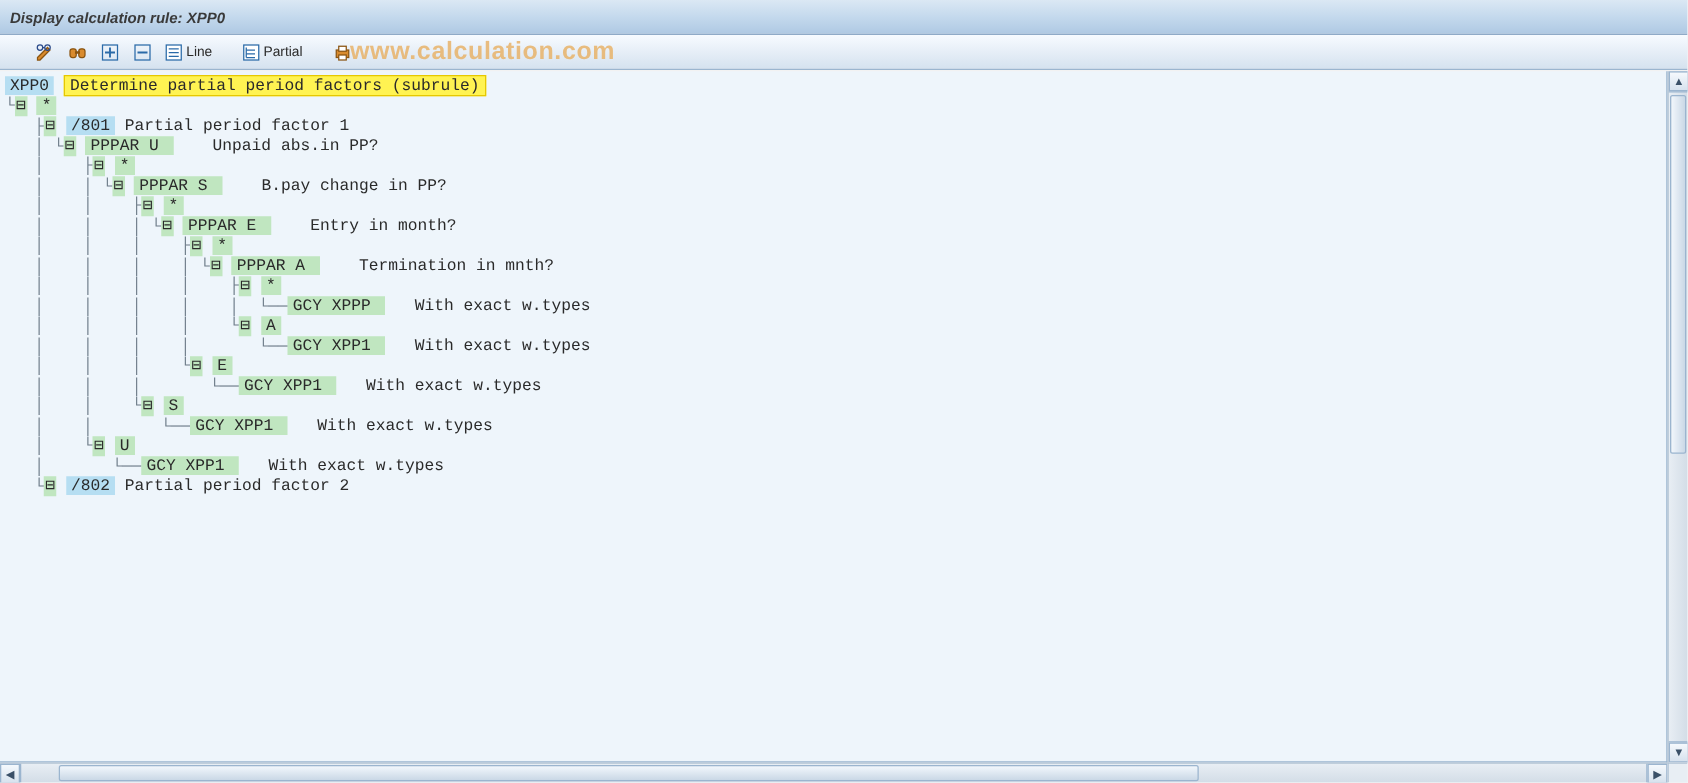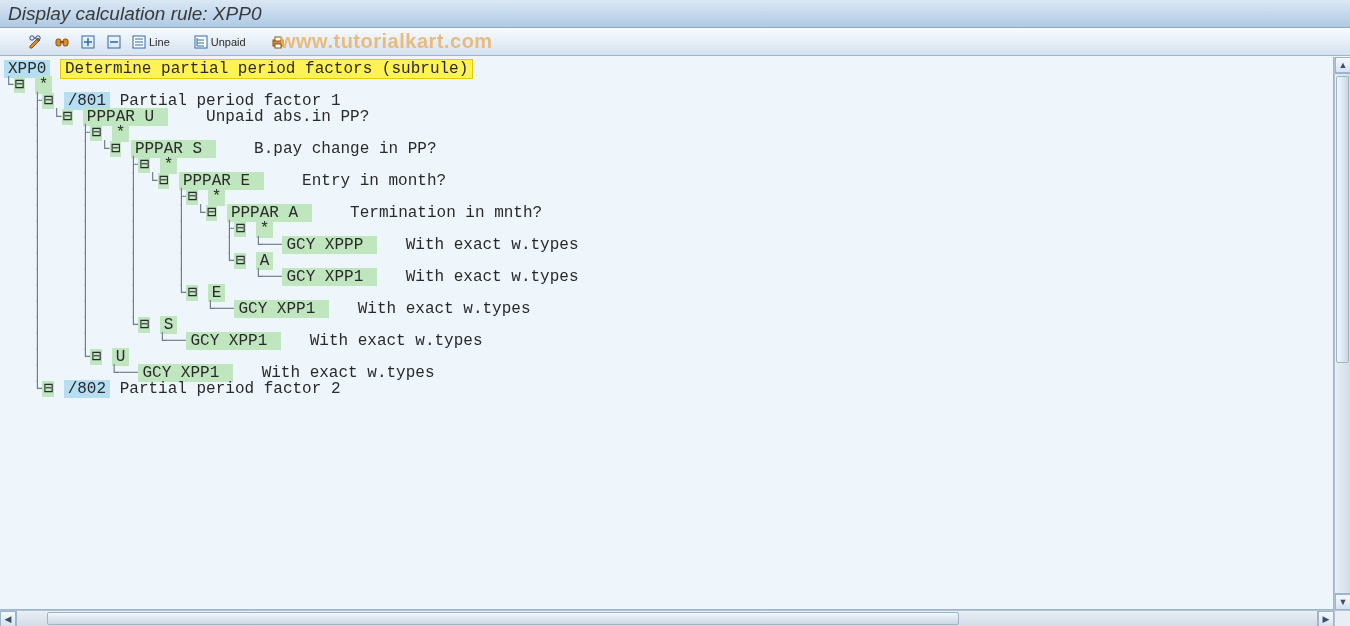"Display calculation rule: XPP0" .title-bar span { font-size: 19px -> 12px; font-weight: normal -> bold }
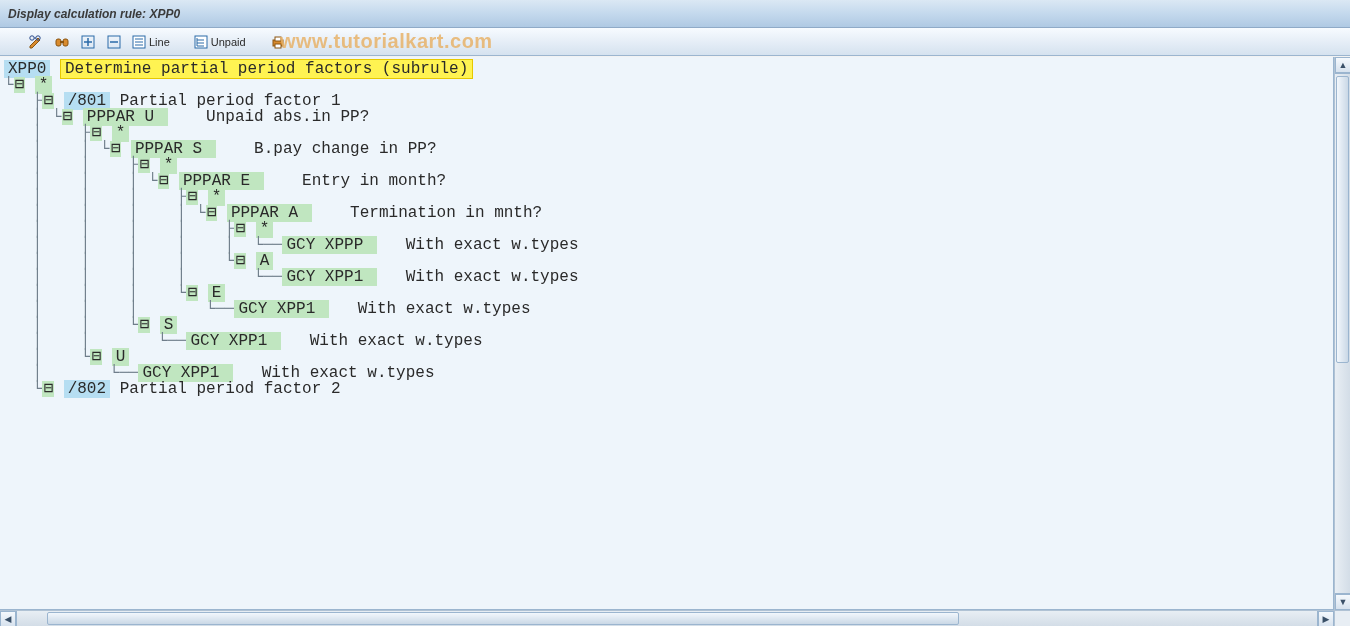"Unpaid" span { text: Unpaid -> Partial }
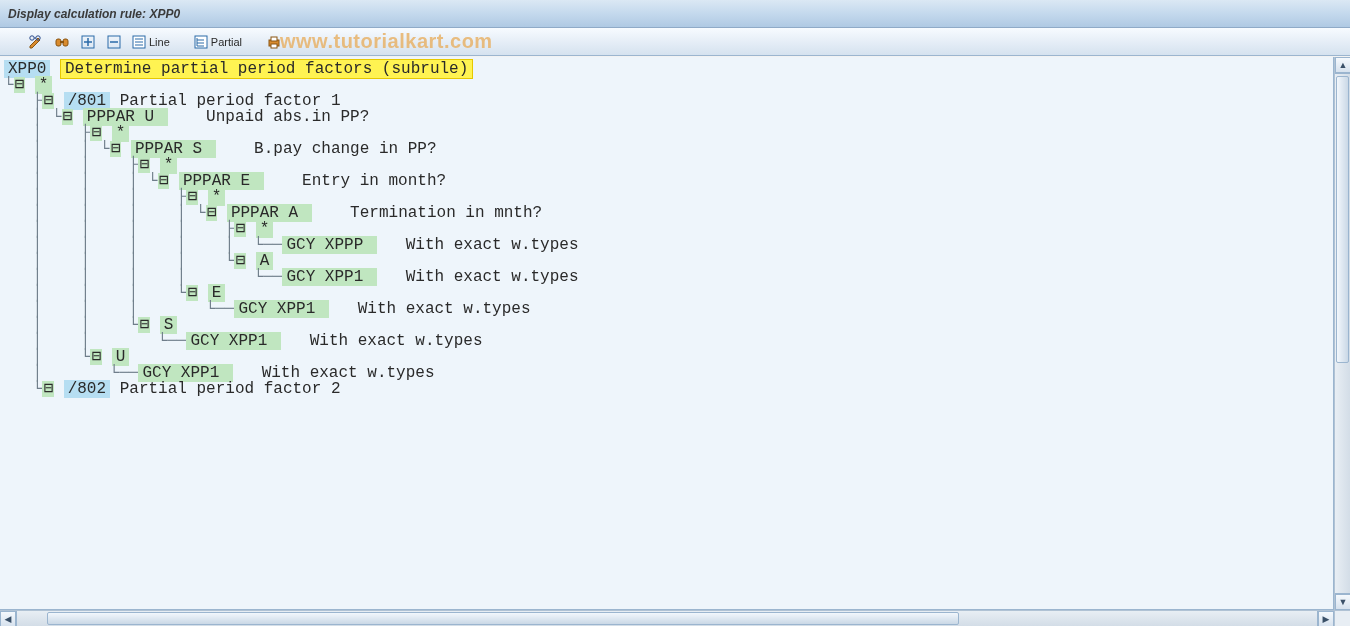"www.tutorialkart.com" div.watermark { text: www.tutorialkart.com -> www.calculation.com }
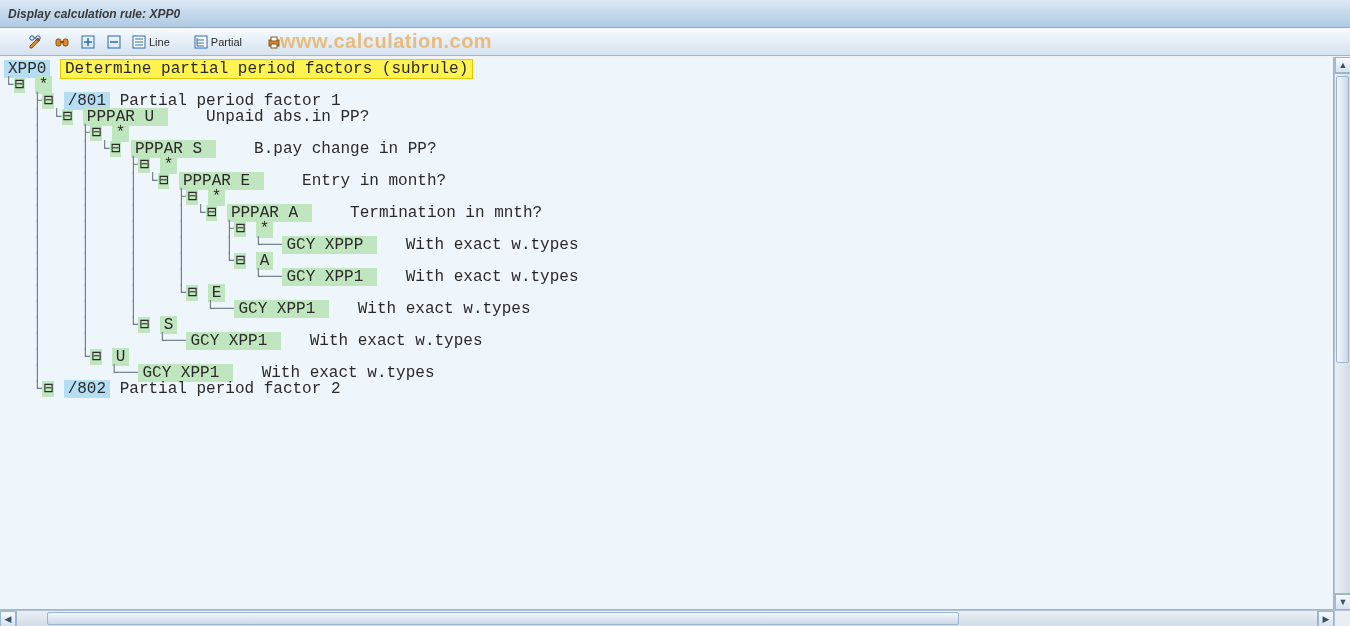"XPP0 Determine partial period factors" .tree { font-size: 16px -> 13px }
